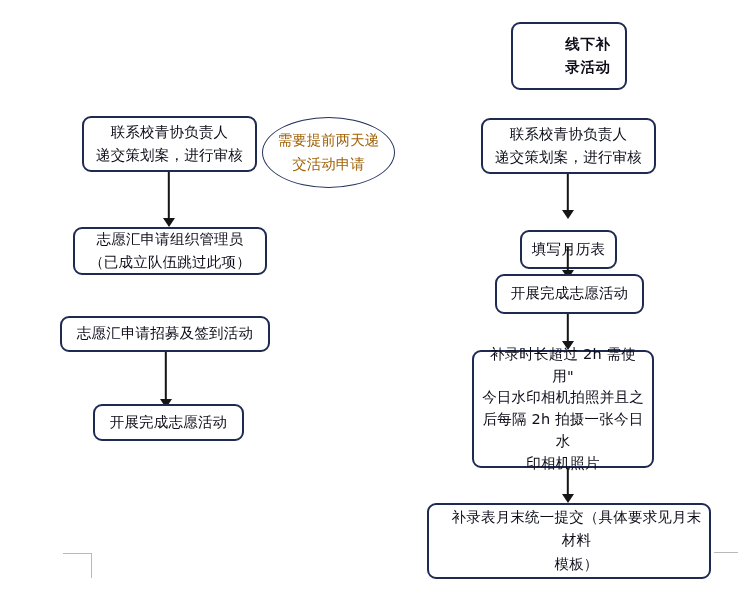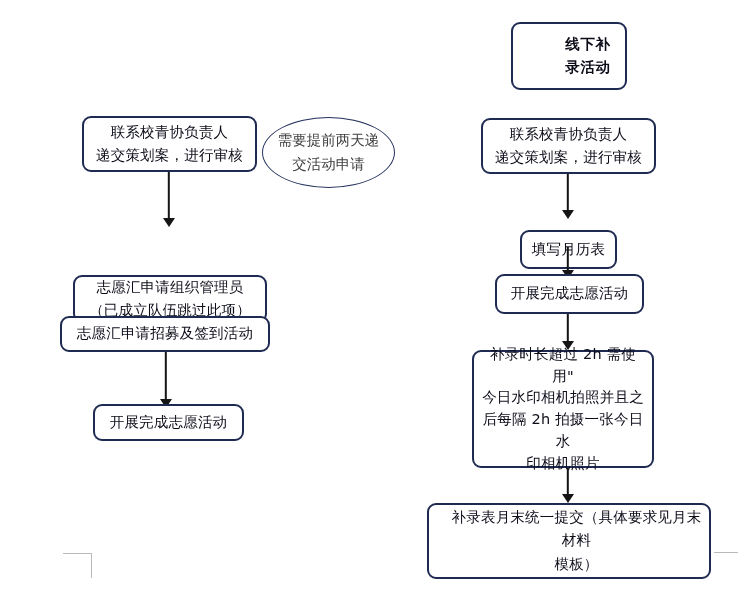"需要提前两天递" .ellipse { color: #404040 -> #a16207 }
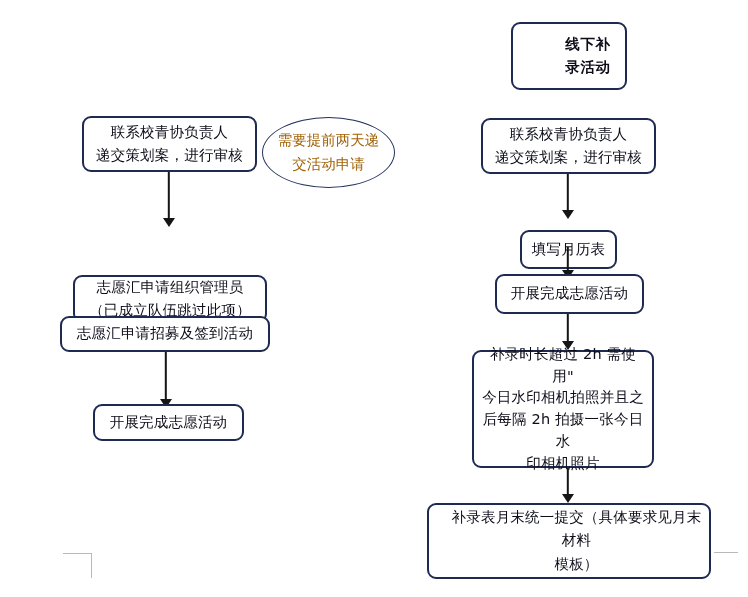"志愿汇申请组织管理员" div.node { margin-top: 48px -> none }
